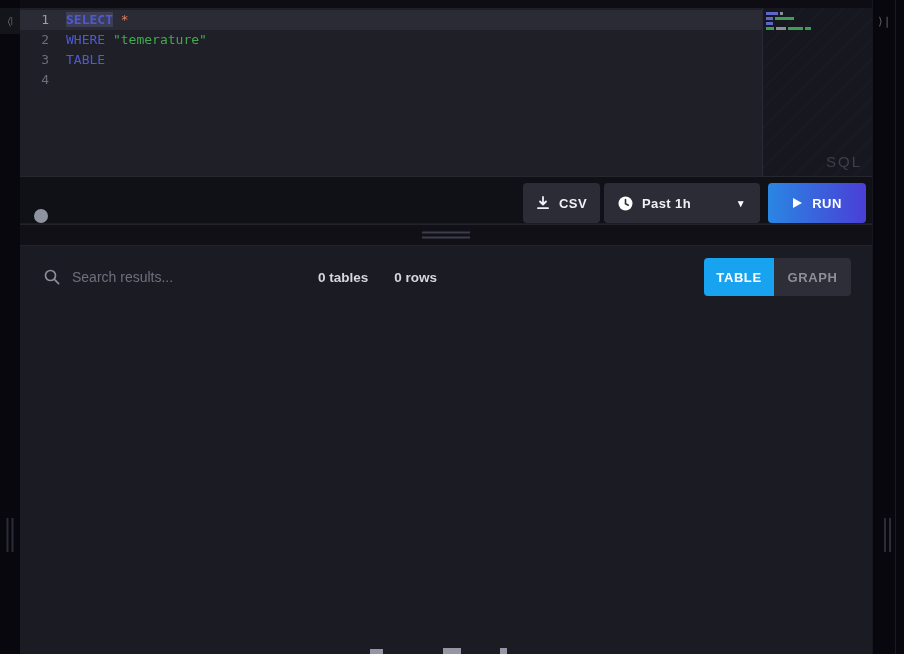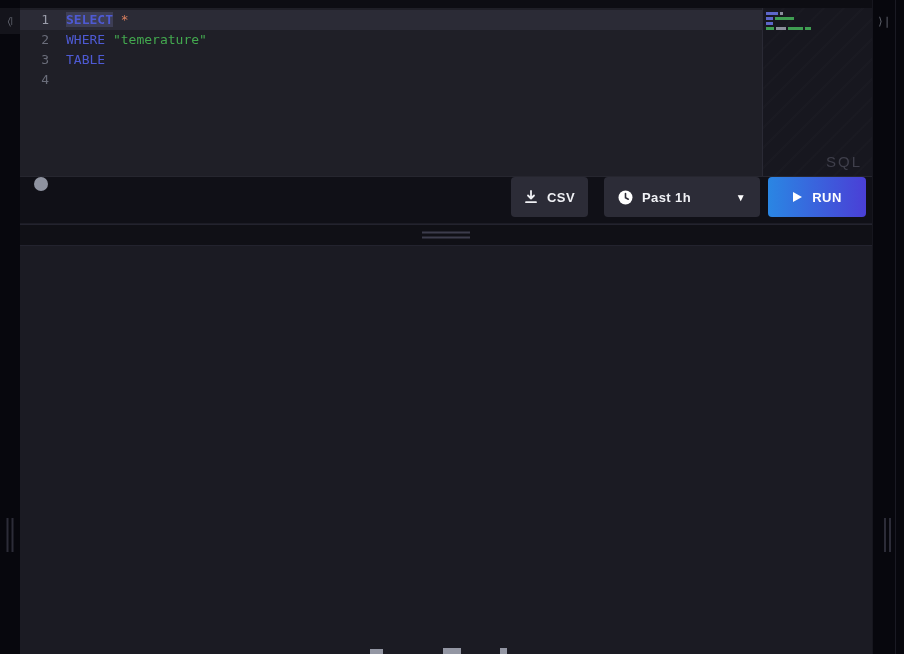"CSV" .toolbar { align-items: flex-start -> flex-end }
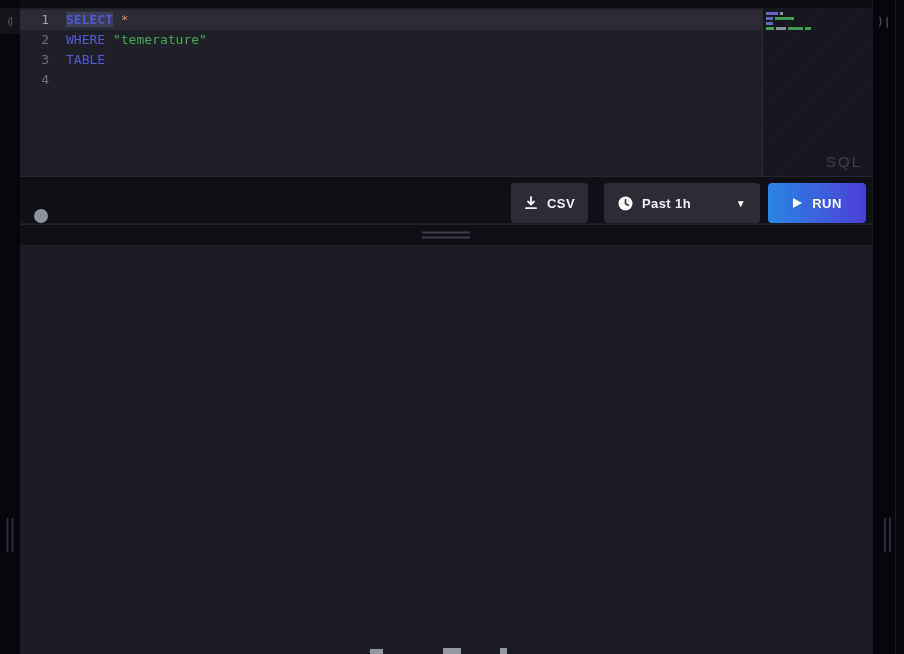"Past 1h" .btn-time { margin-left: 12px -> none }
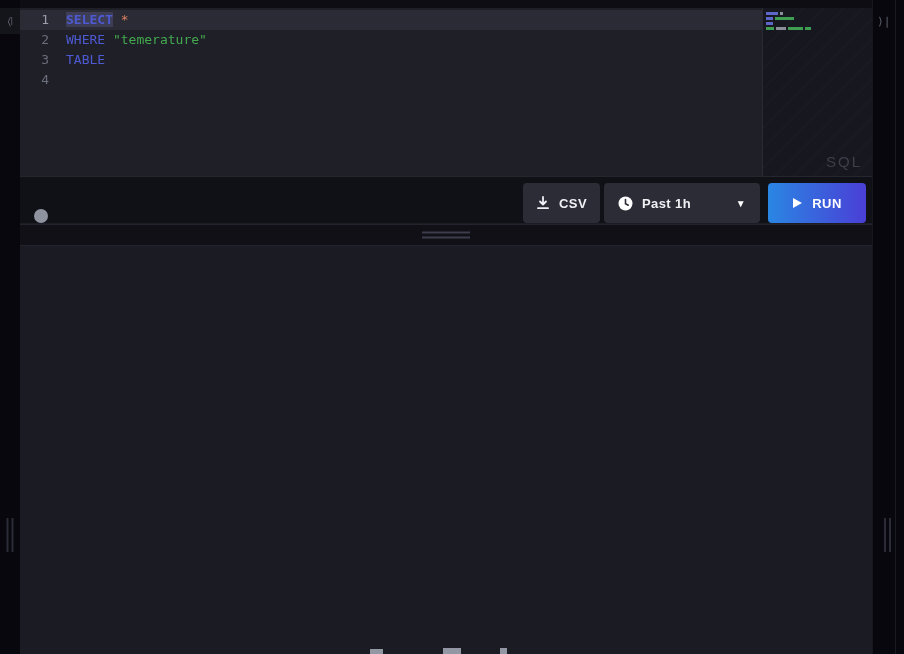"Search results..." div.results-header { html: none -> <div> <div> <svg> <circle></circle> <path></path> </svg> <input> </div> <div> <span>0 tables</span> <span>0 rows</span> </div> <div></div> <div> <button>TABLE</button> <button>GRAPH</button> </div> </div> }
